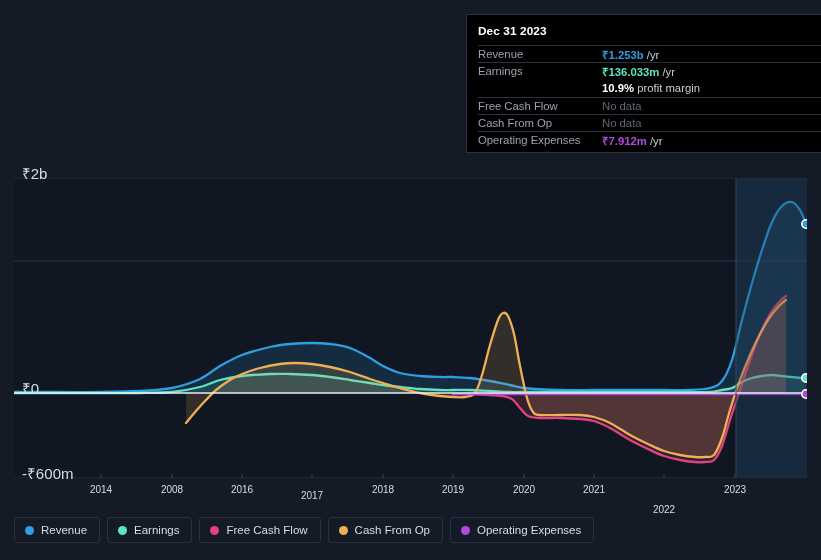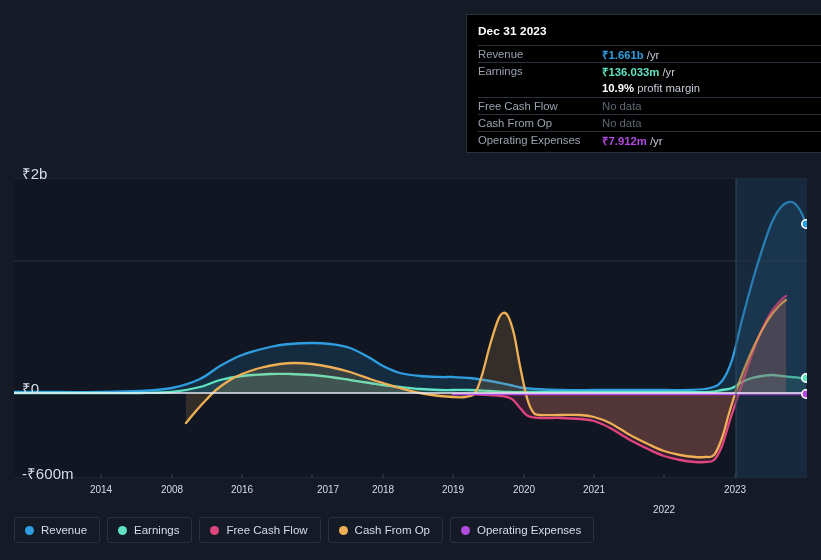"₹1.661b" span.amt { text: 1.661b -> 1.253b }
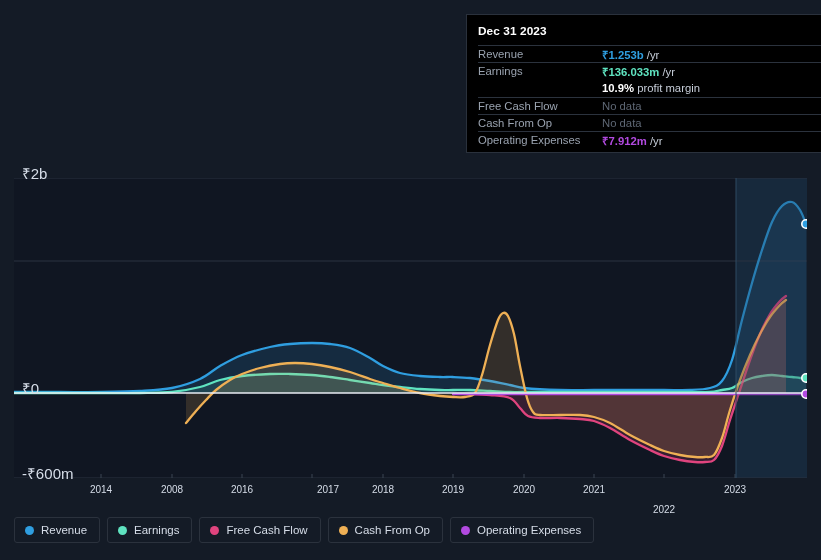"2017" div.xlab { left: 328px -> 312px; margin-top: none -> 6px }
